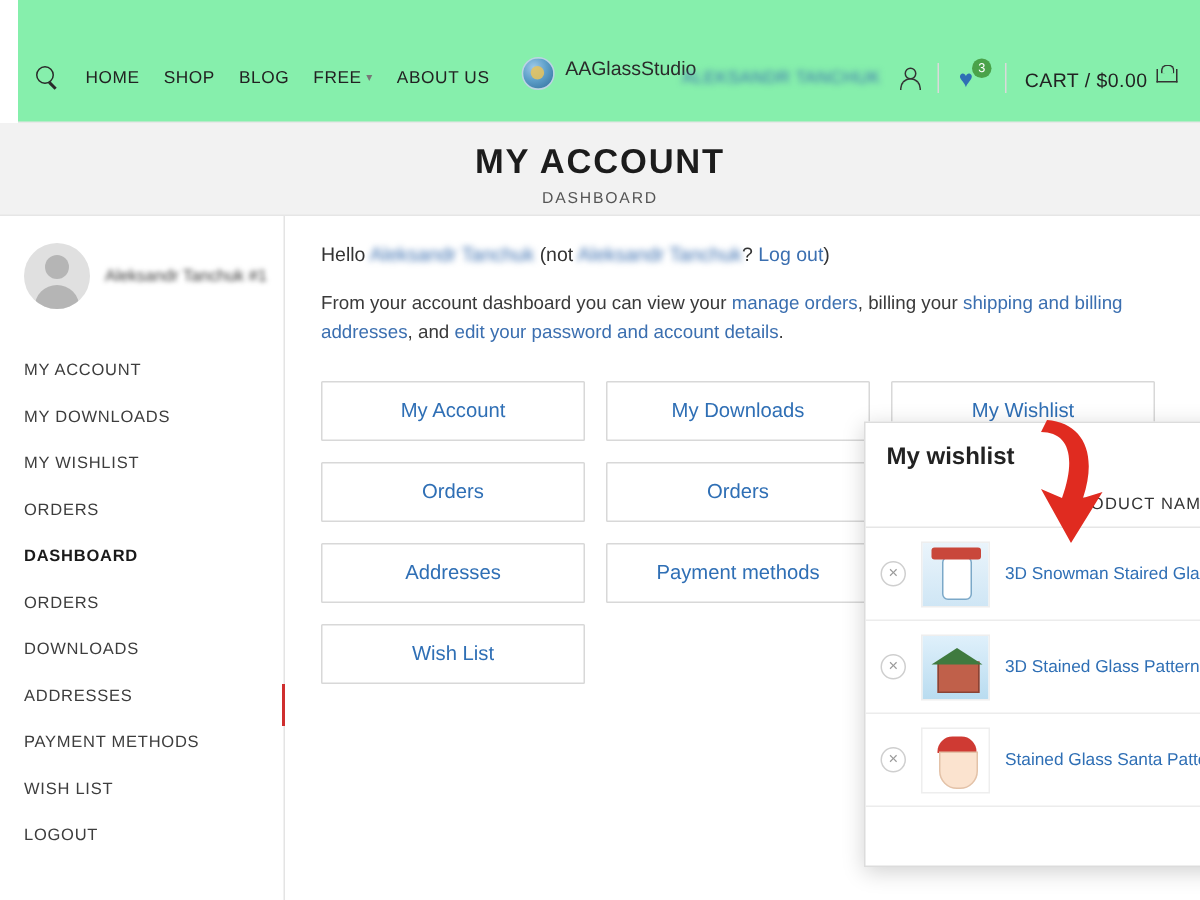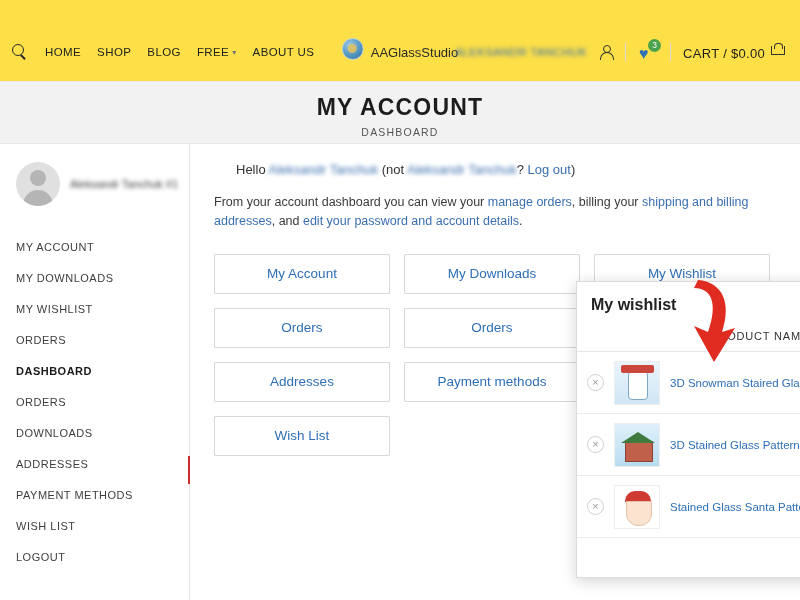"HOME" .header { background: #fde047 -> #86efac; margin-left: none -> 12px }
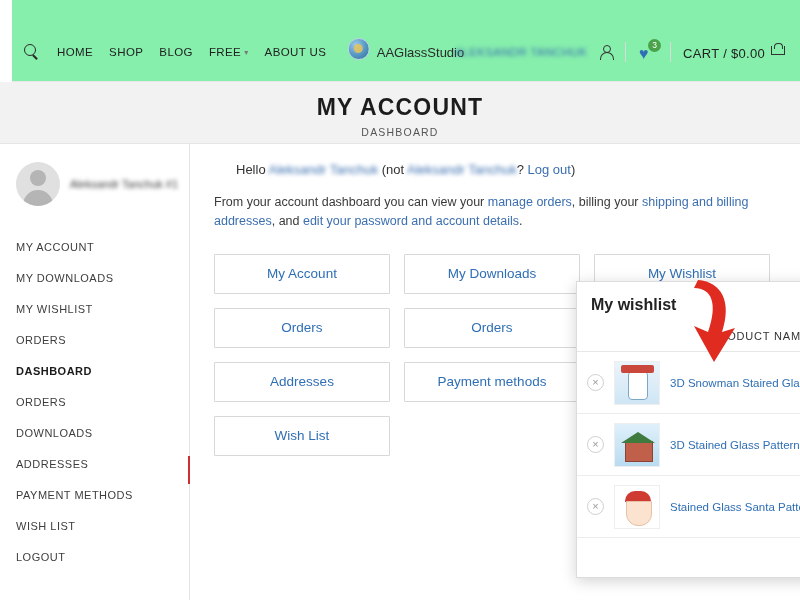"AAGlassStudio" .brand { align-items: flex-end -> flex-start }
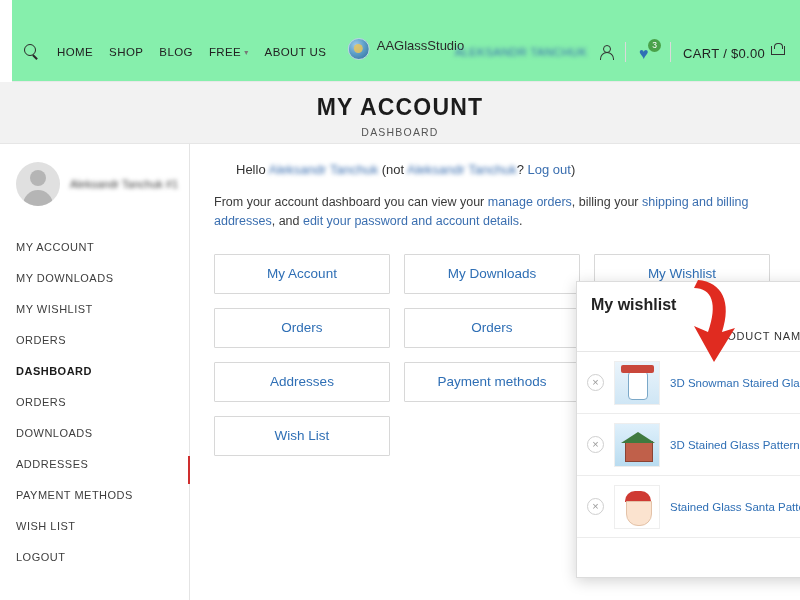"Hello (not ? Log out)" .hello { margin-left: 22px -> none }
